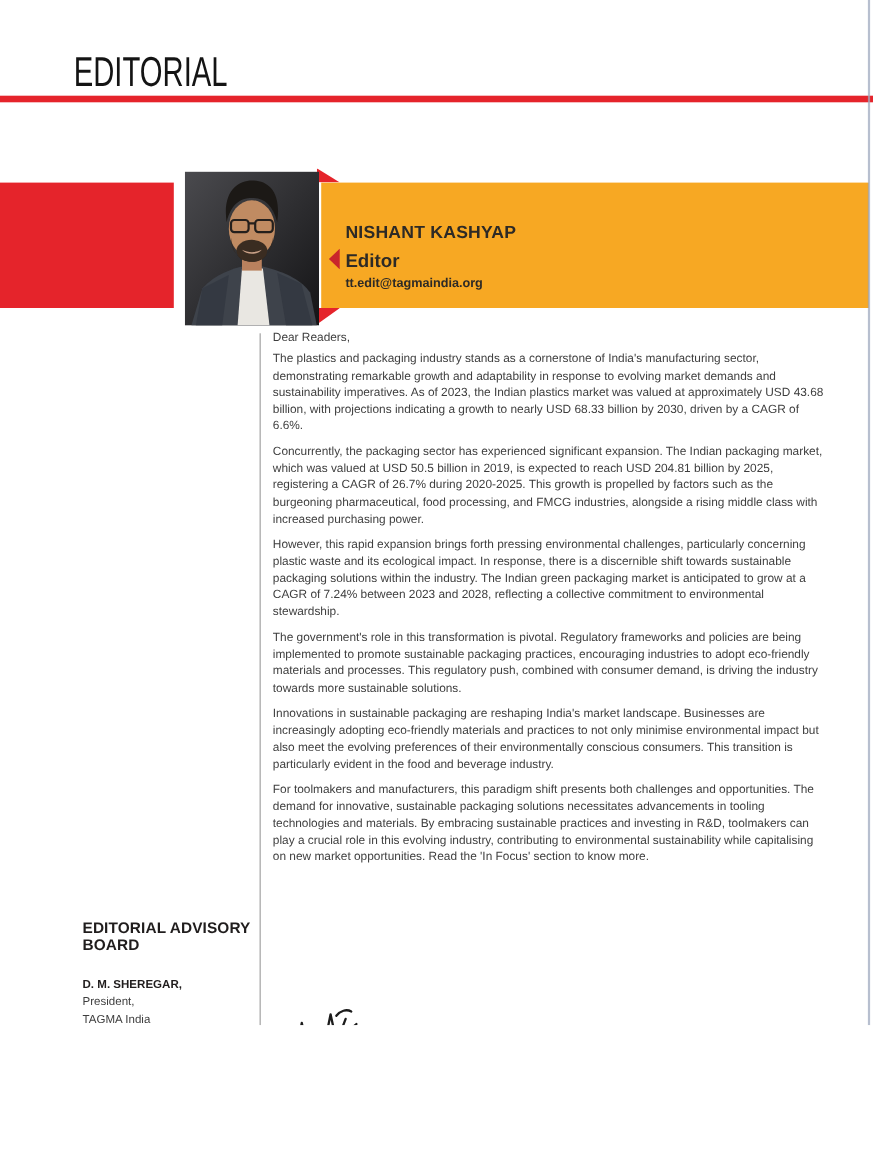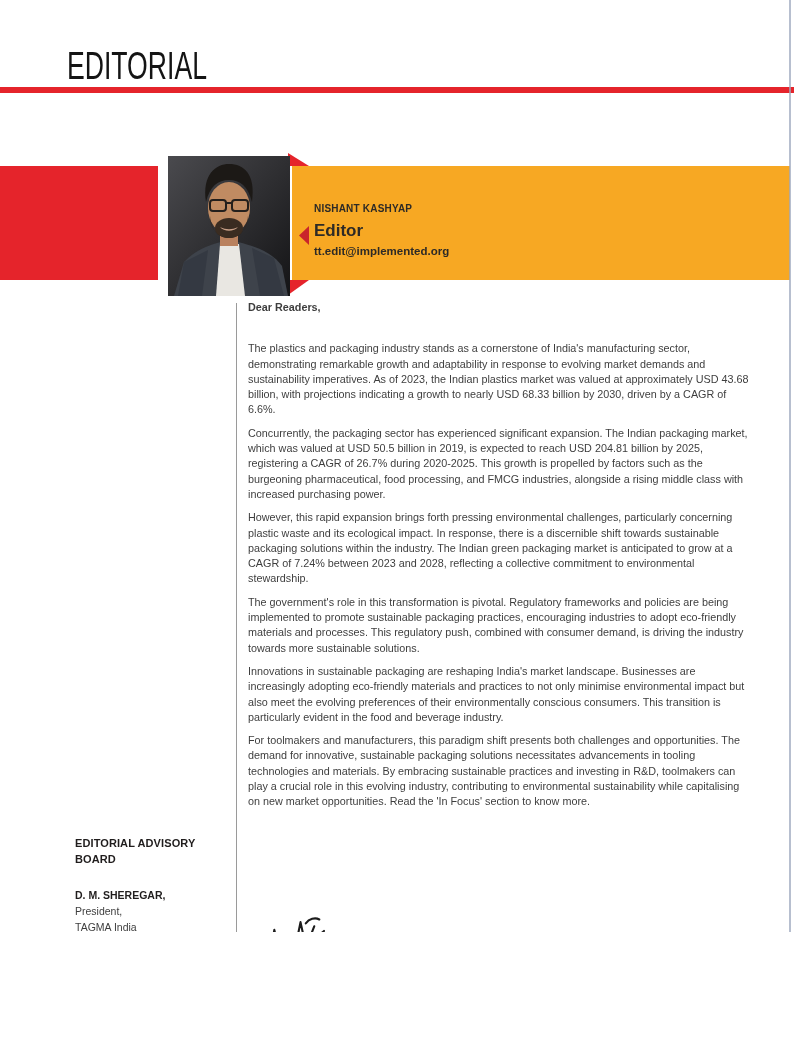"NISHANT KASHYAP" .banner-name { font-size: 10px -> 16px }
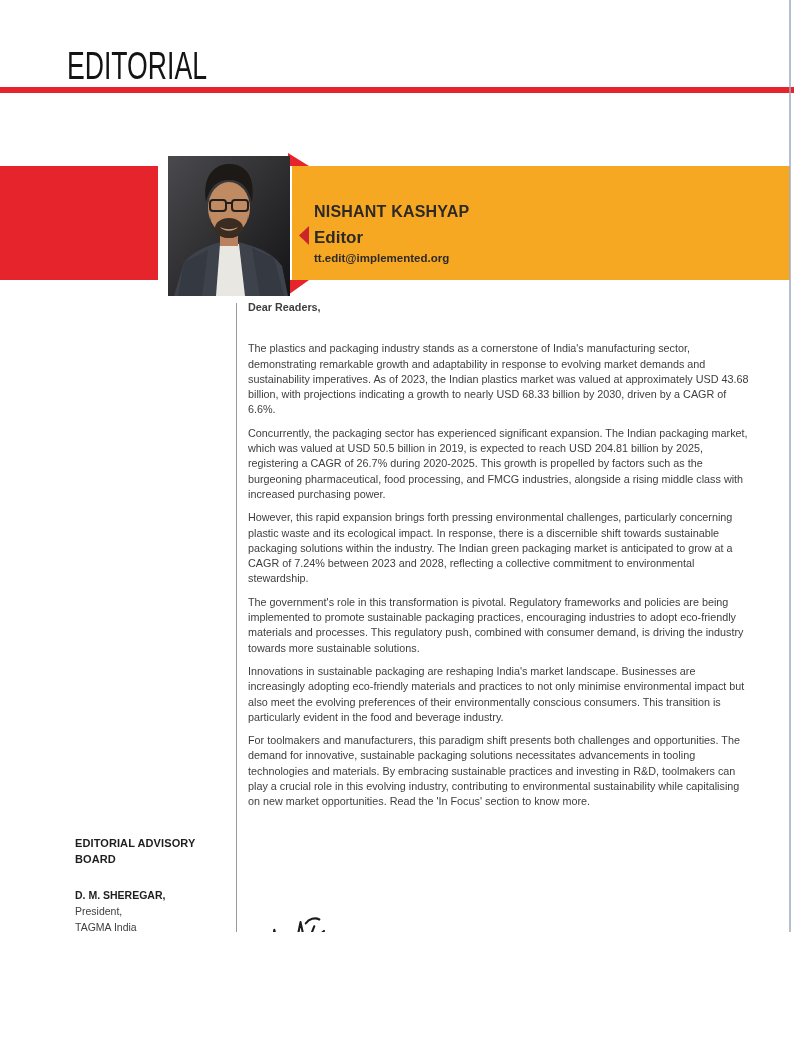"tt.edit@implemented.org" div.banner-email { text: tt.edit@implemented.org -> tt.edit@tagmaindia.org }
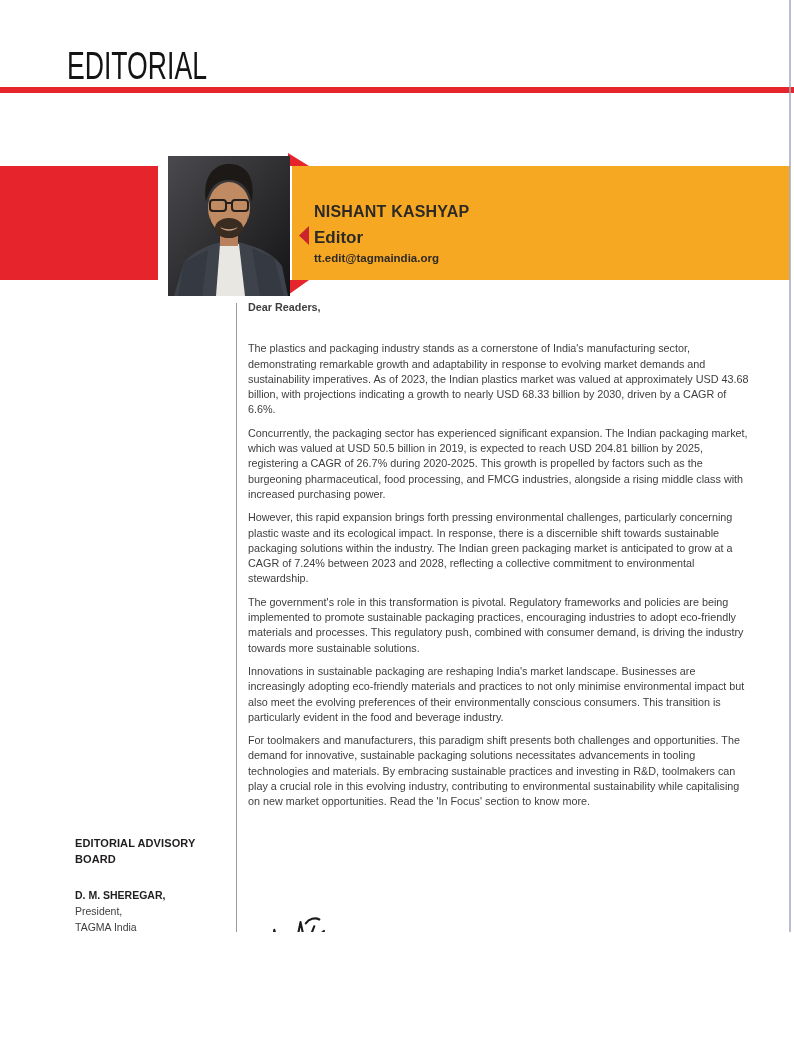"Dear Readers," .letter .salutation { font-weight: bold -> none; margin-bottom: 26px -> 4px }
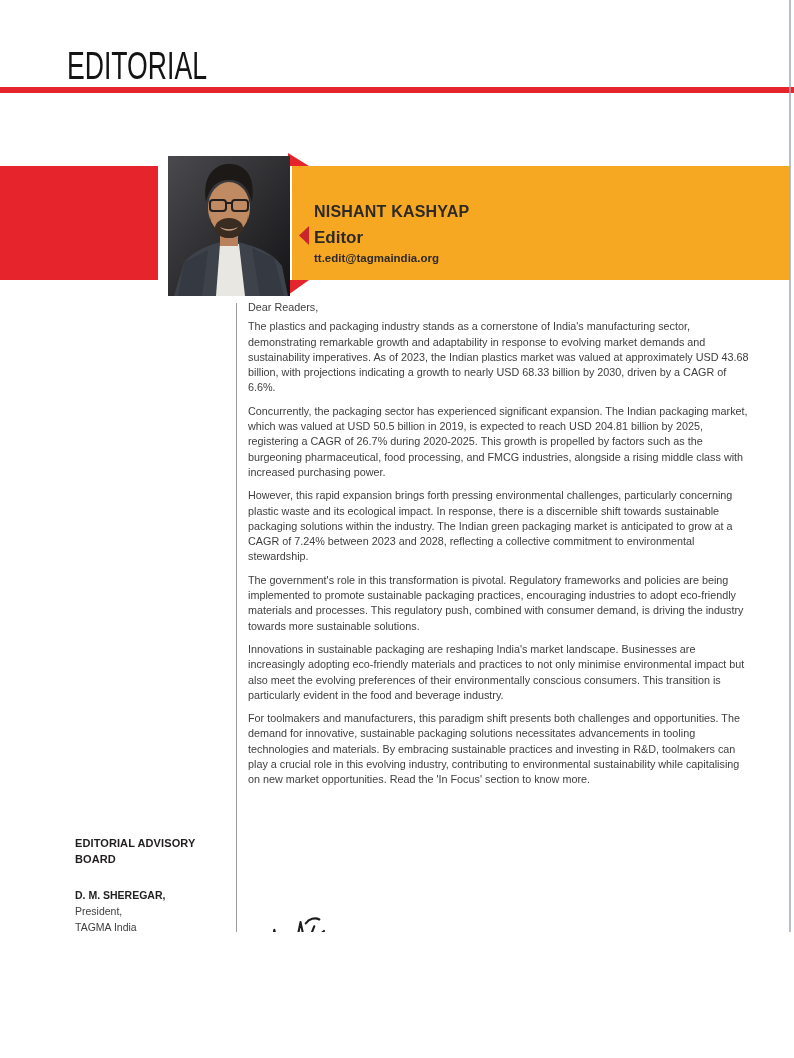"EDITORIAL ADVISORY BOARD" .board-heading { font-size: 11px -> 14px }
